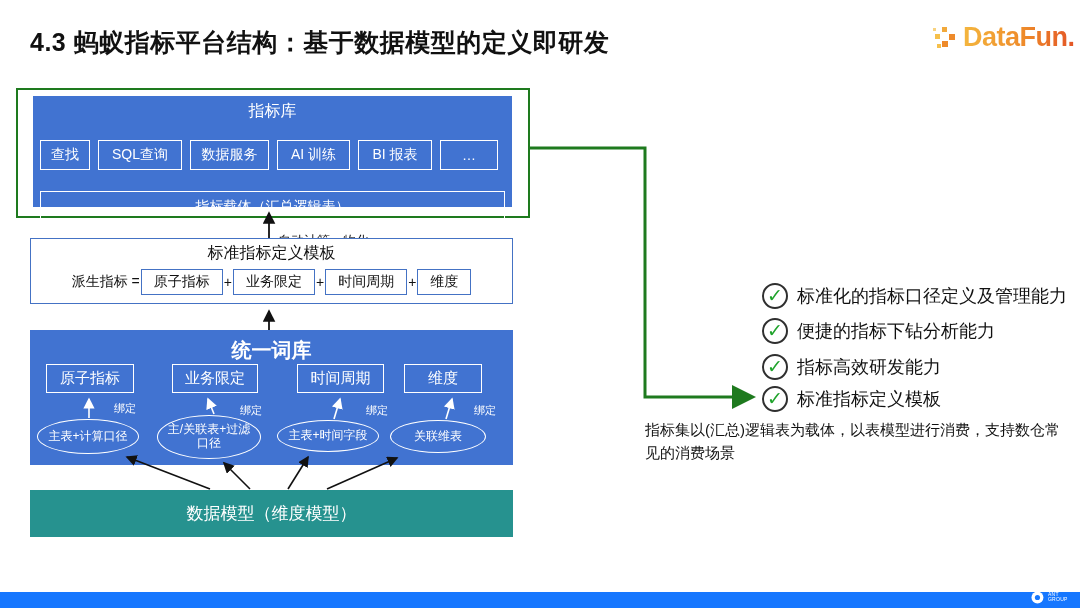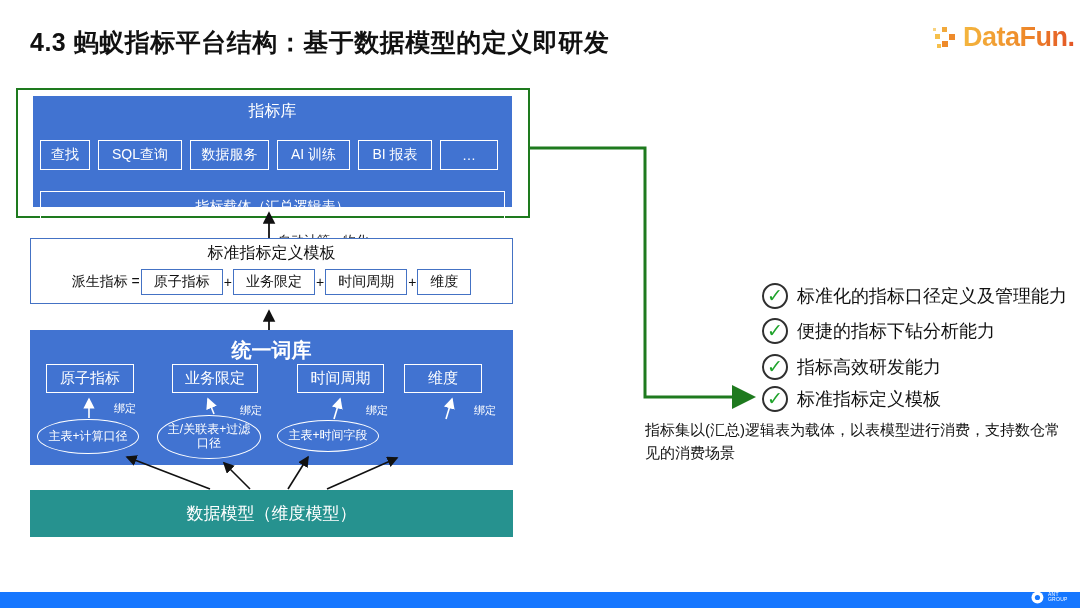"关联维表" div.ellip { html: none -> <div>关联维表</div> }
